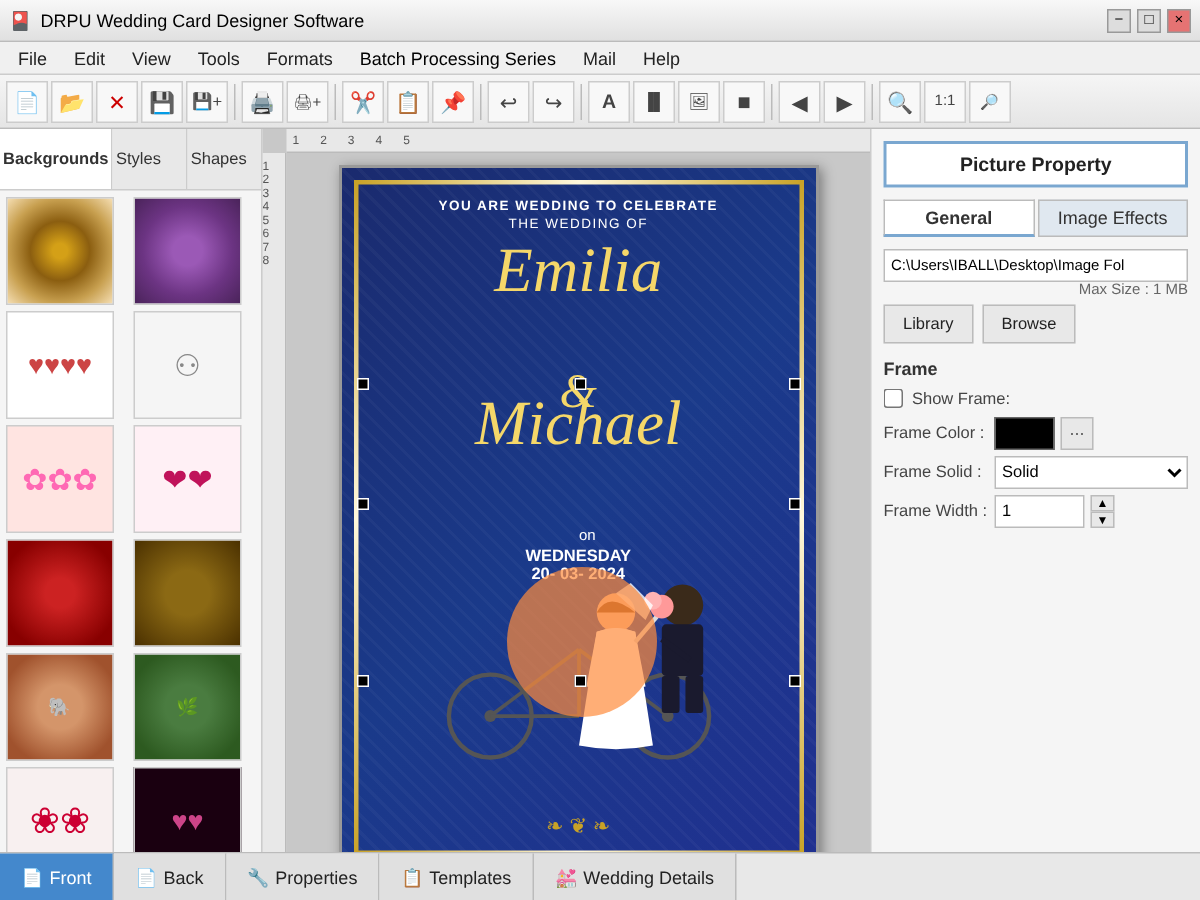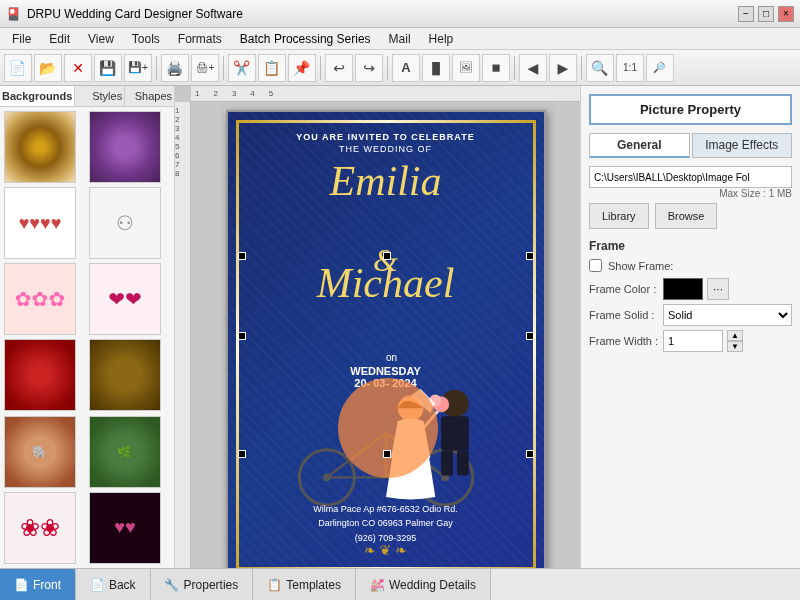"Backgrounds" .left-tab { padding: 4px 2px -> 14px 2px; text-align: right -> left }
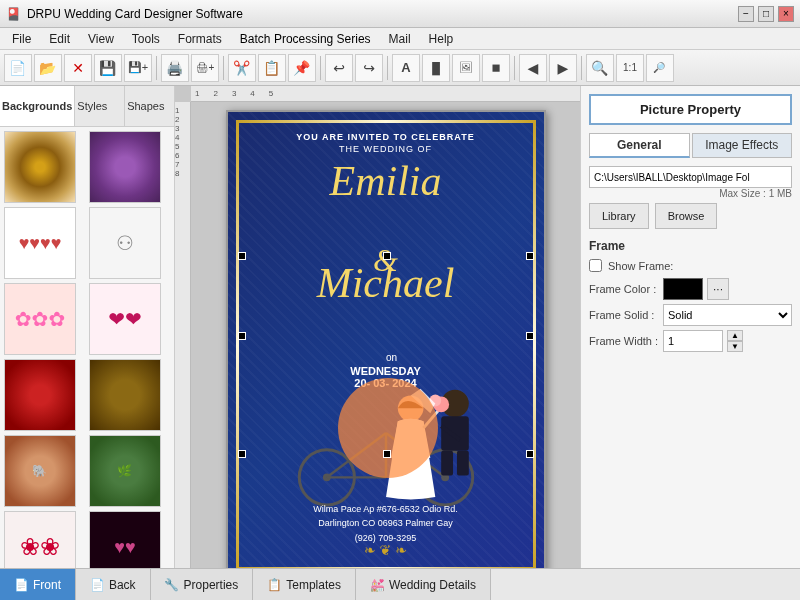"YOU ARE INVITED TO CELEBRATE" div.card-invited-text { text: INVITED -> WEDDING }
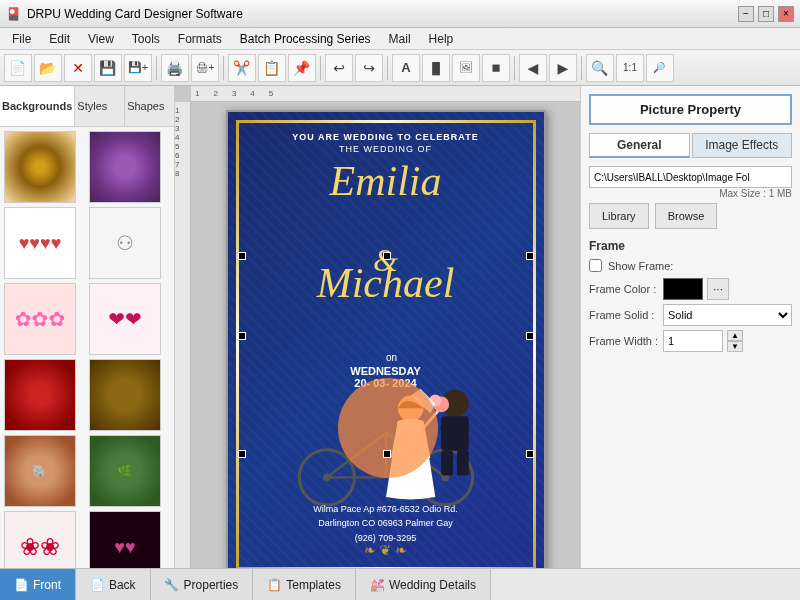"Wilma Pace Ap #676-6532 Odio" div.card-address { html: <div> <div>Wilma Pace Ap #676-6532 Odio Rd.</div> <div>Darlington CO 06963 Palmer Gay</div> <div>(926) 709-3295</div> </div> -> none }
